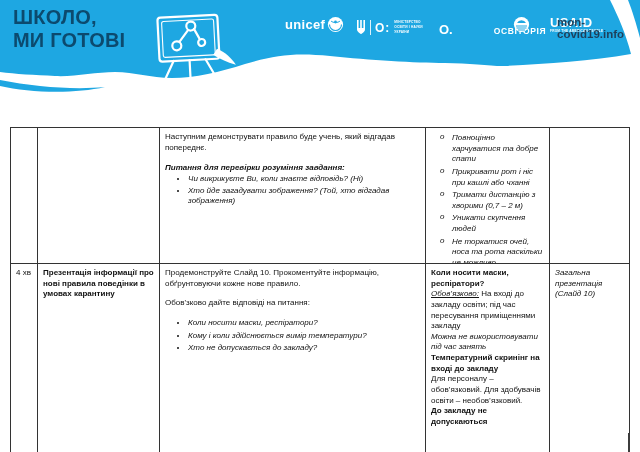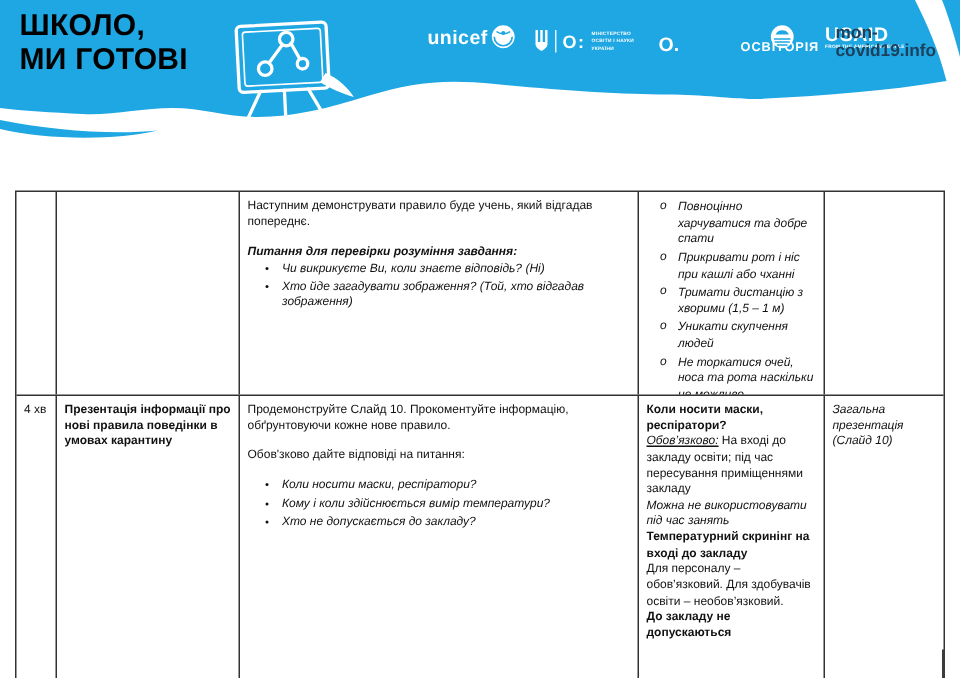"ШКОЛО," .hdr-title { color: #000000 -> #0c4a6e }
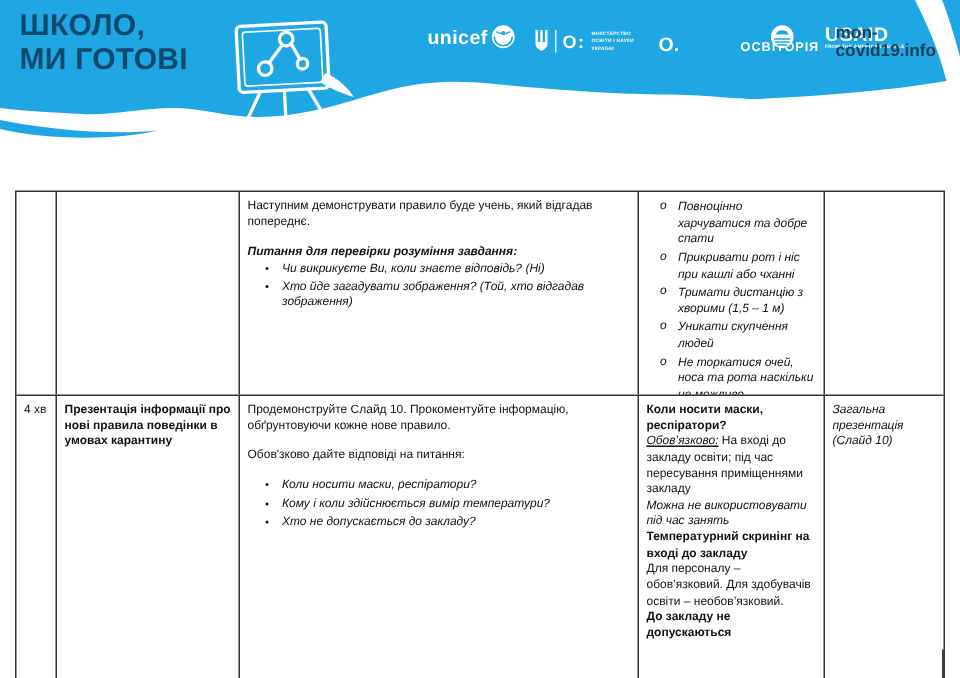"Тримати дистанцію з хворими (1,5" li { text: 1,5 – 1 -> 0,7 – 2 }
